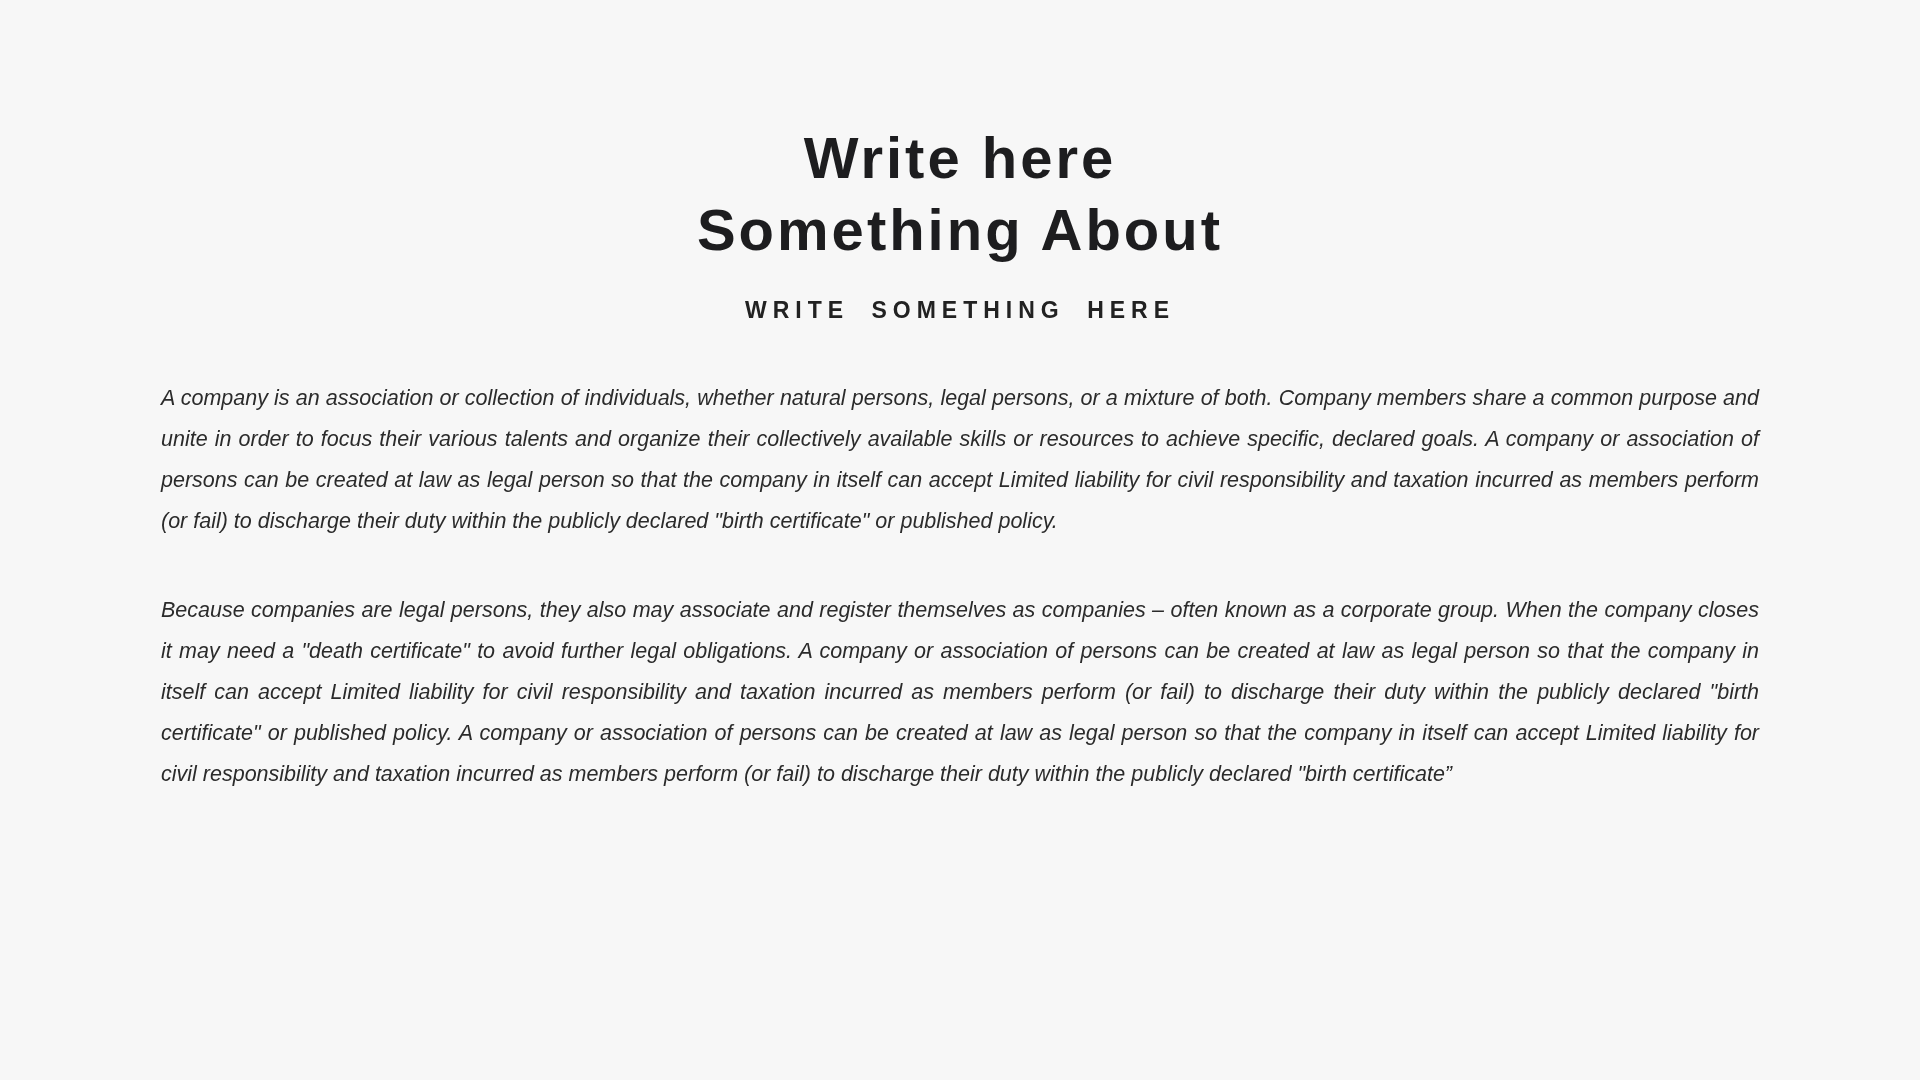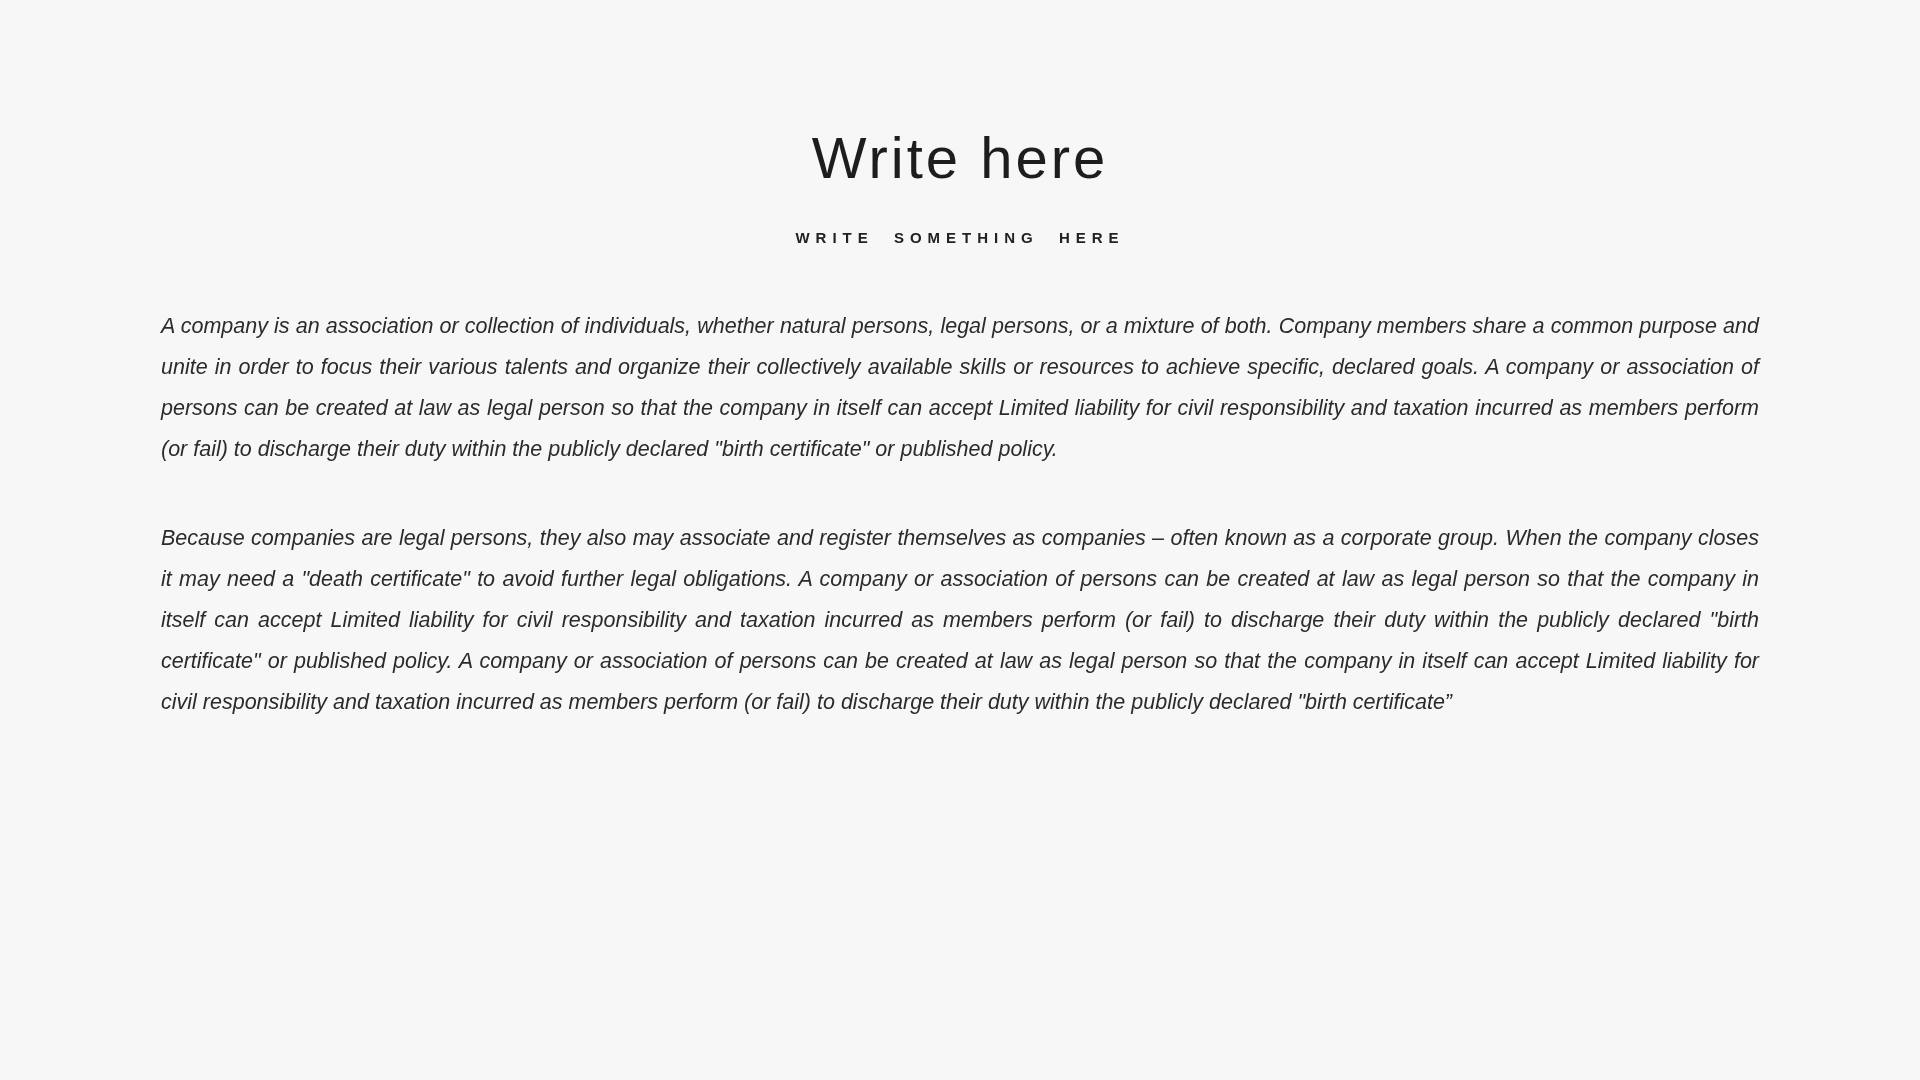"Write here" .title { font-weight: 400 -> 700 }
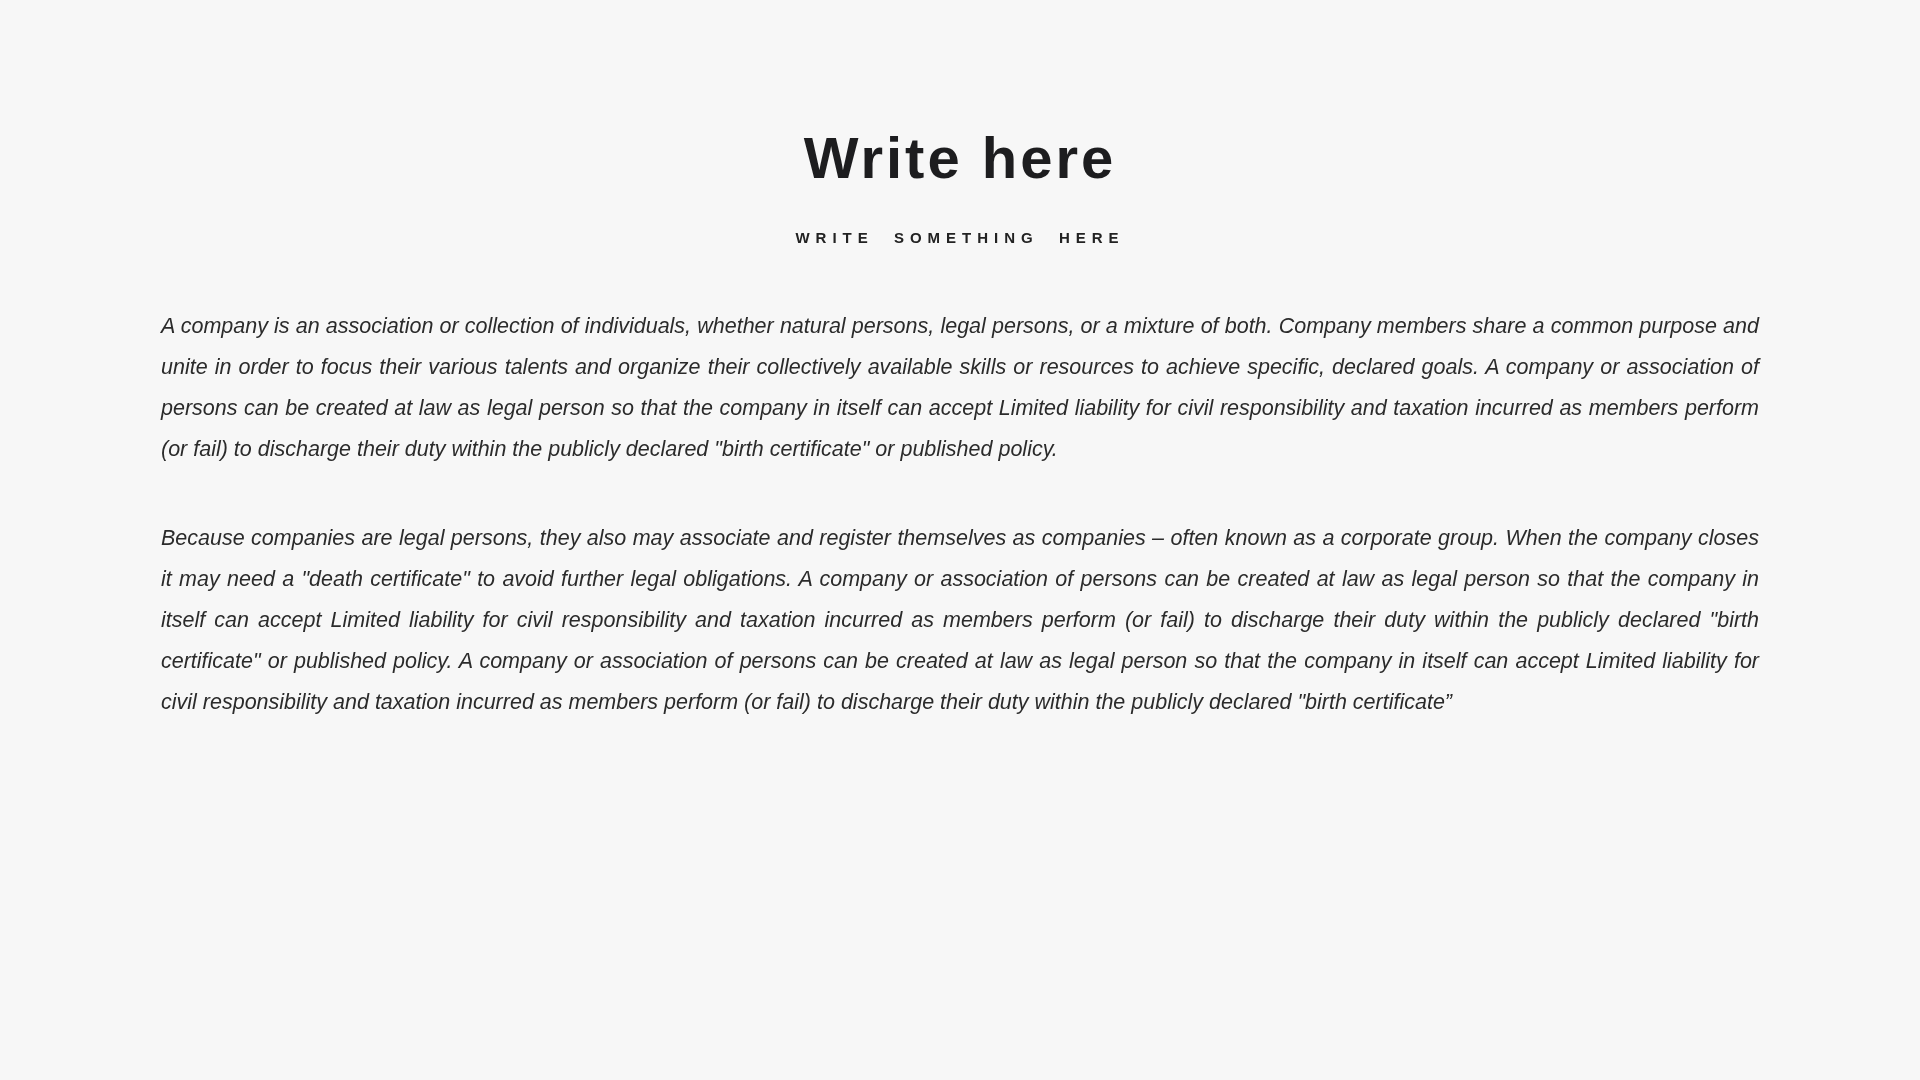"Something About" span.line { html: none -> <span>Something About</span> }
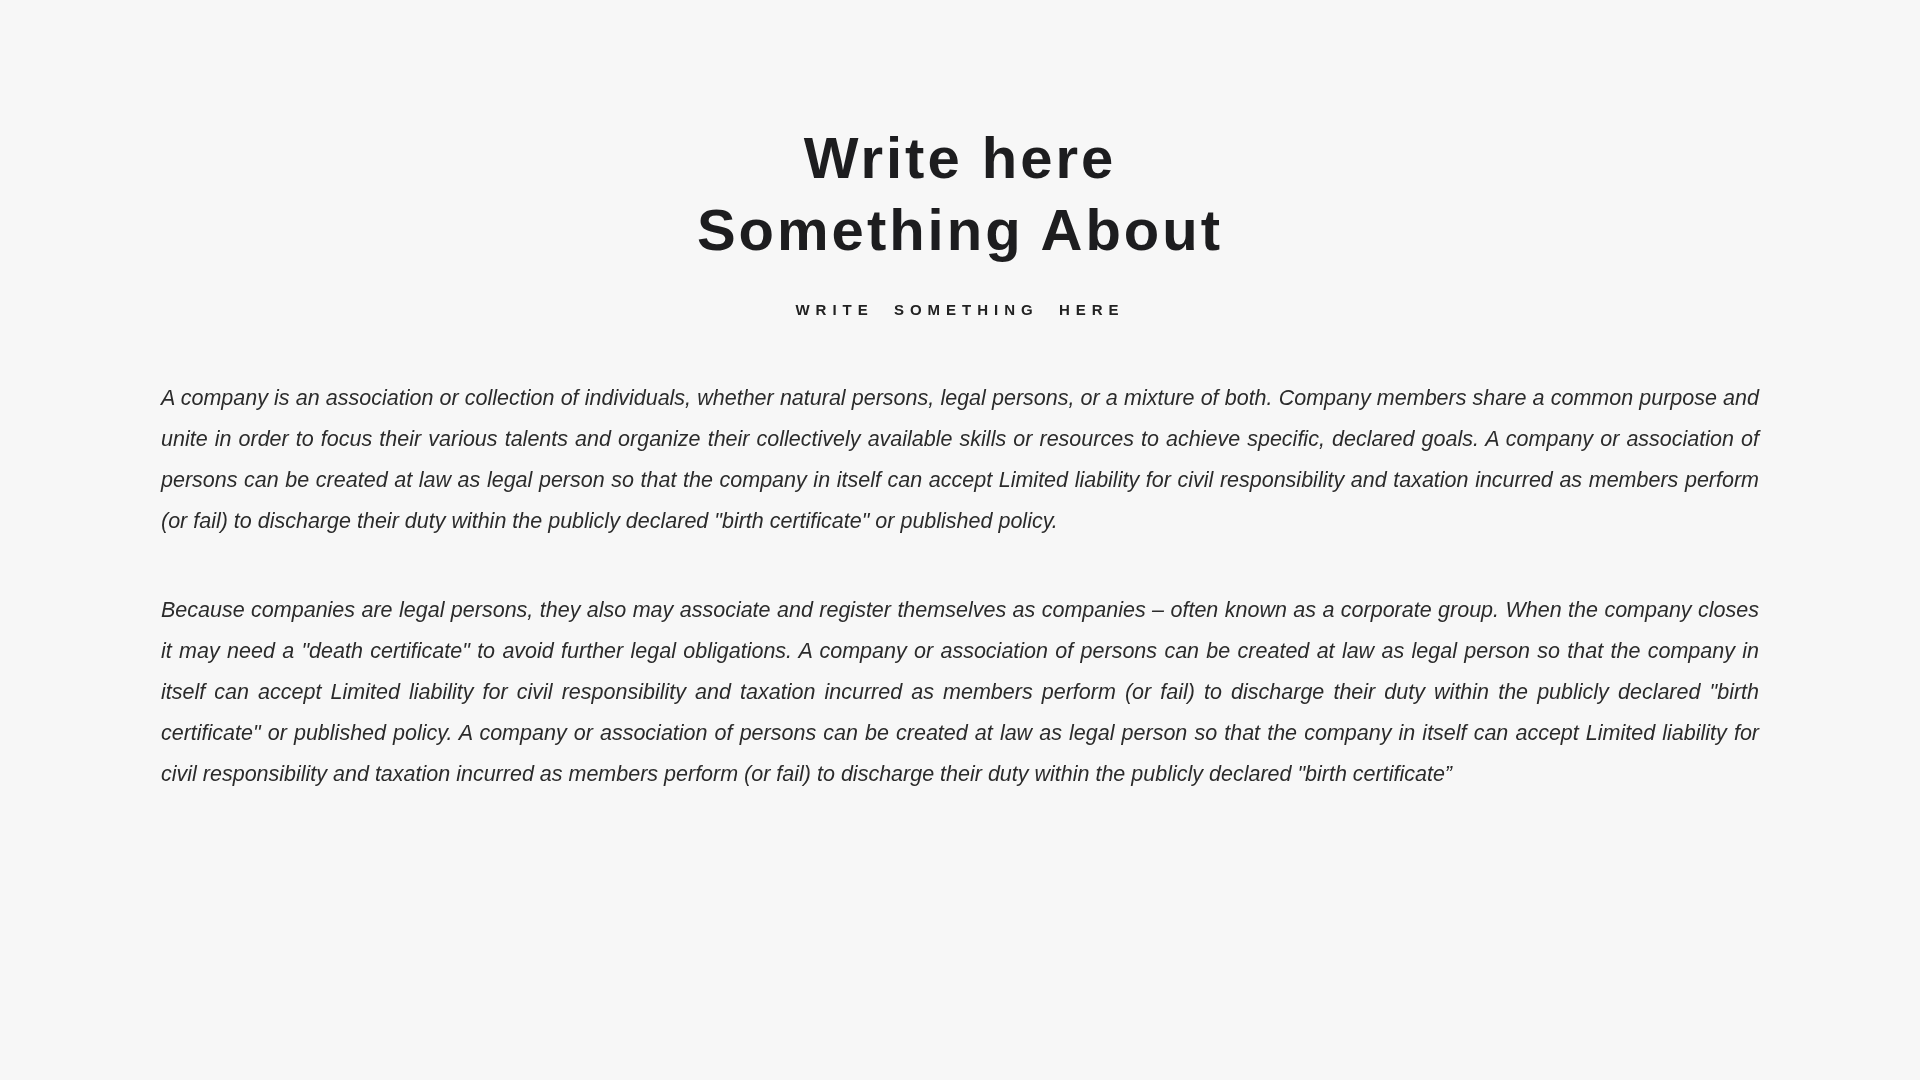"WRITE SOMETHING HERE" .subtitle { font-size: 15px -> 23px }
